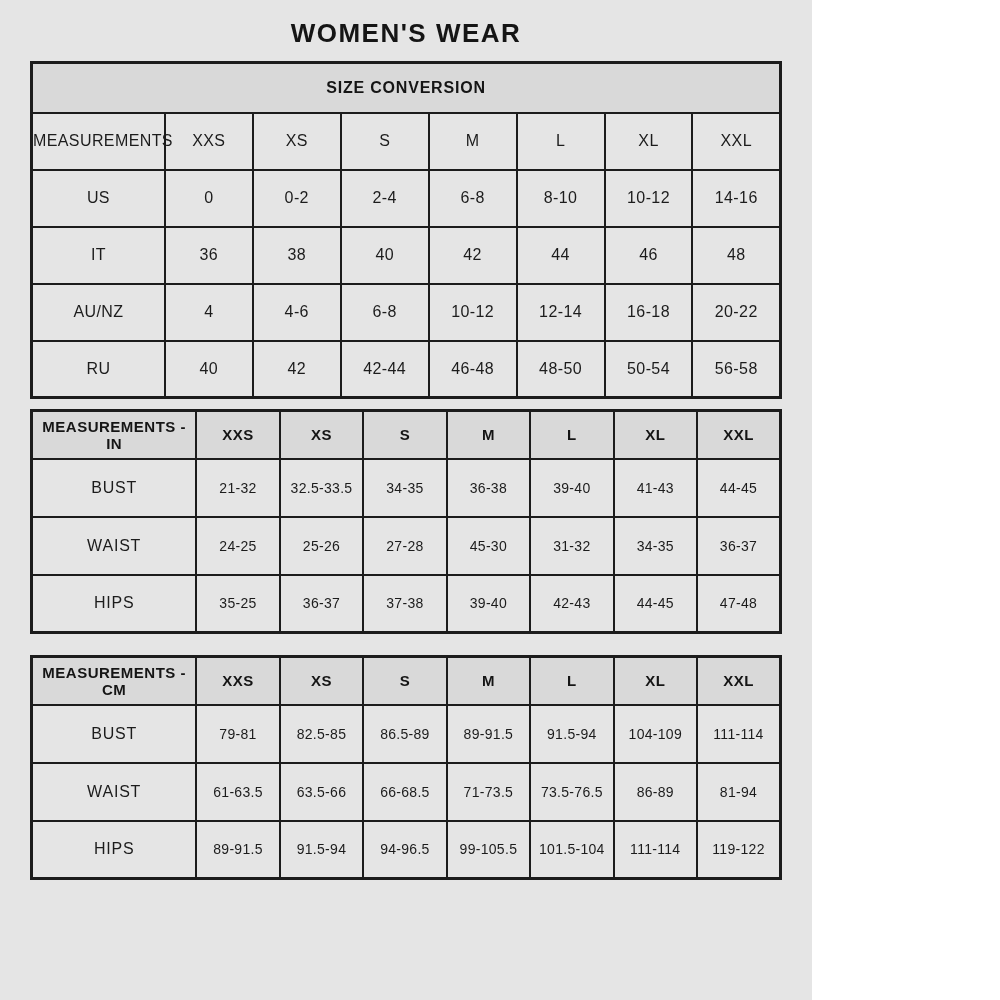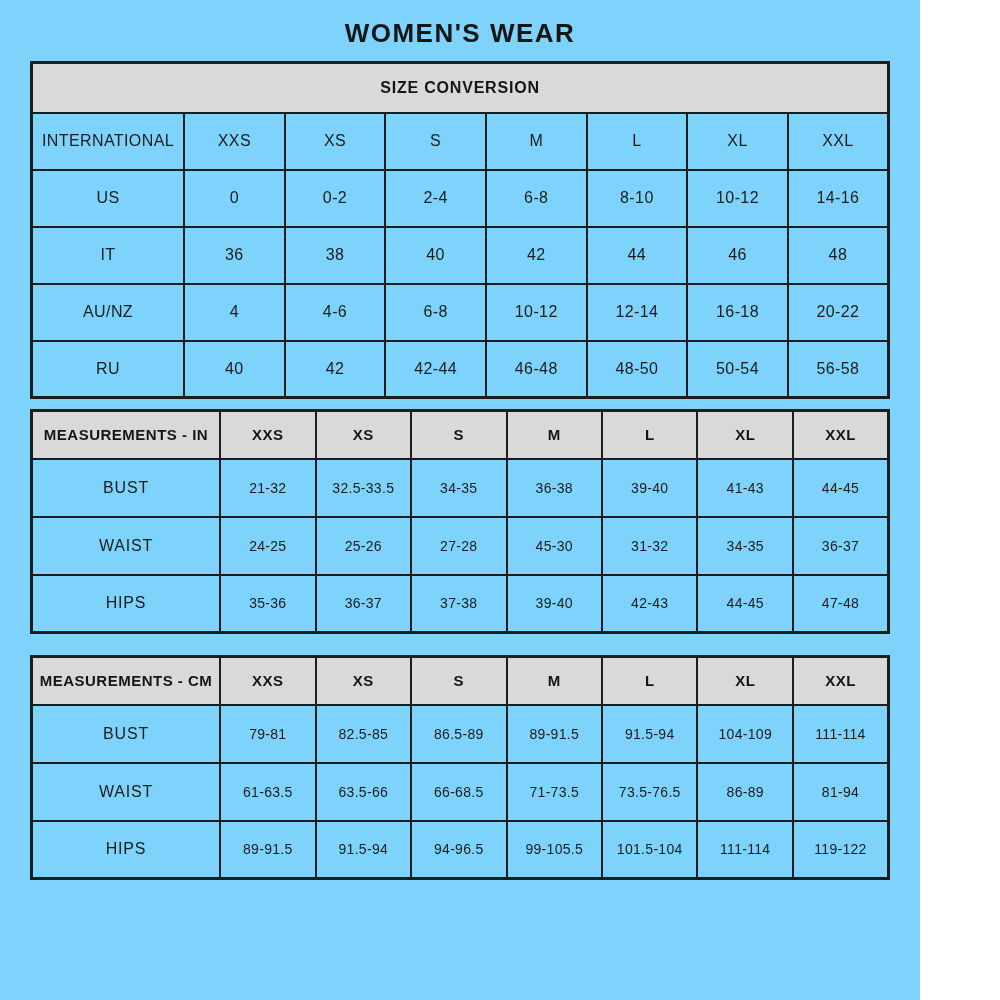"WOMEN'S WEAR" .page { background: #7dd3fc -> #e5e5e5; width: 920px -> 812px }
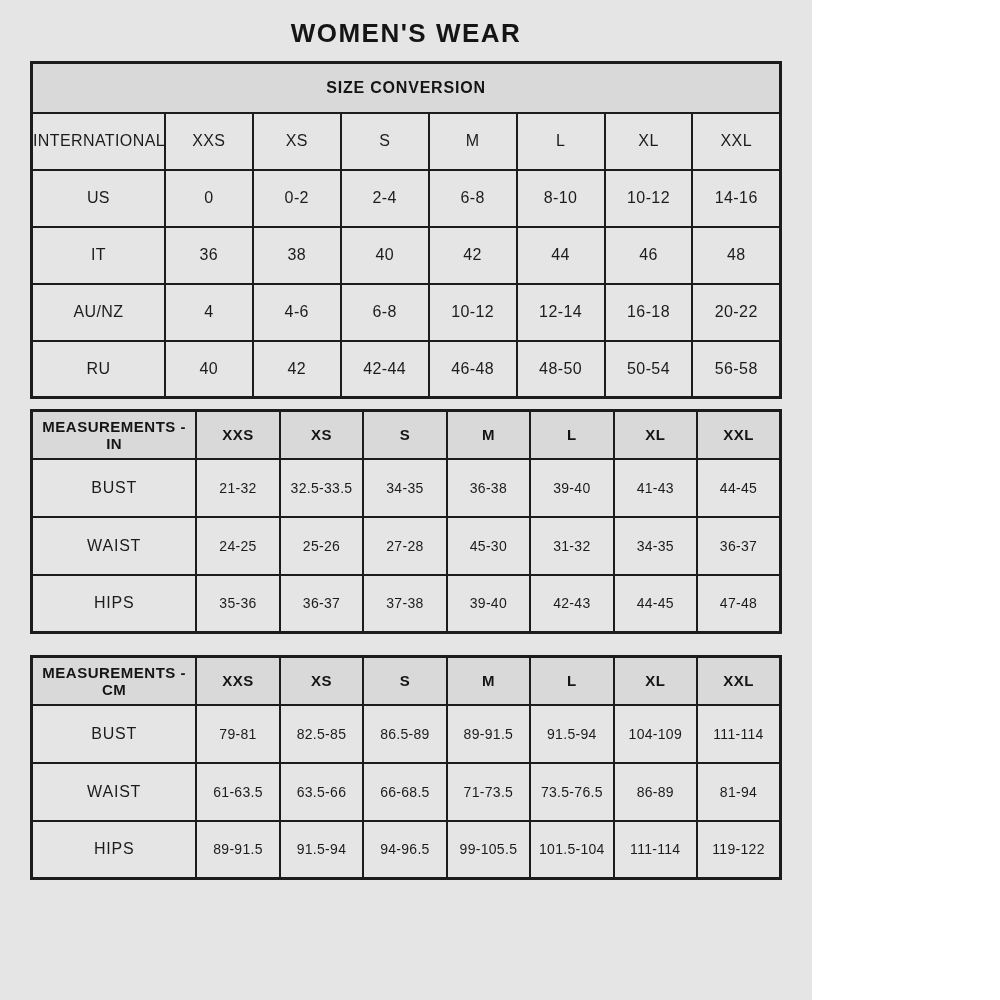"INTERNATIONAL" td.row-label { text: INTERNATIONAL -> MEASUREMENTS }
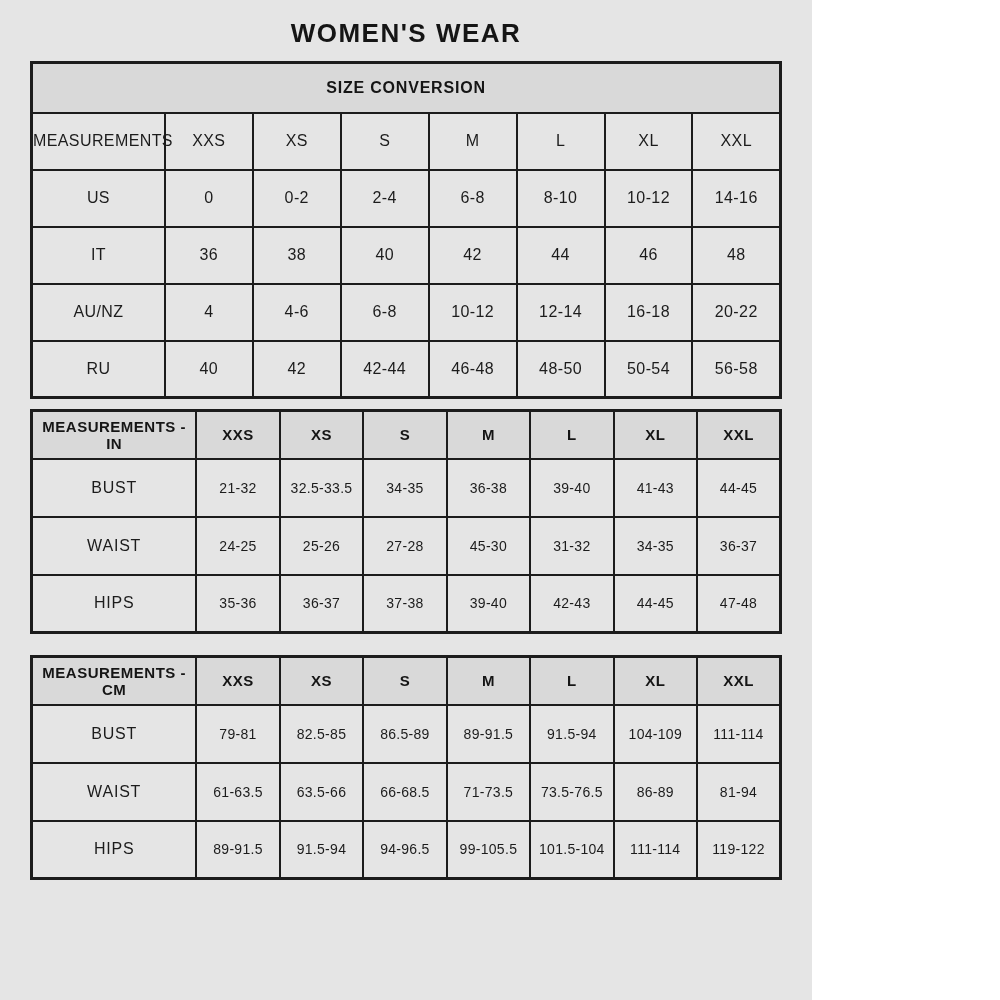"35-36" td { text: 35-36 -> 35-25 }
